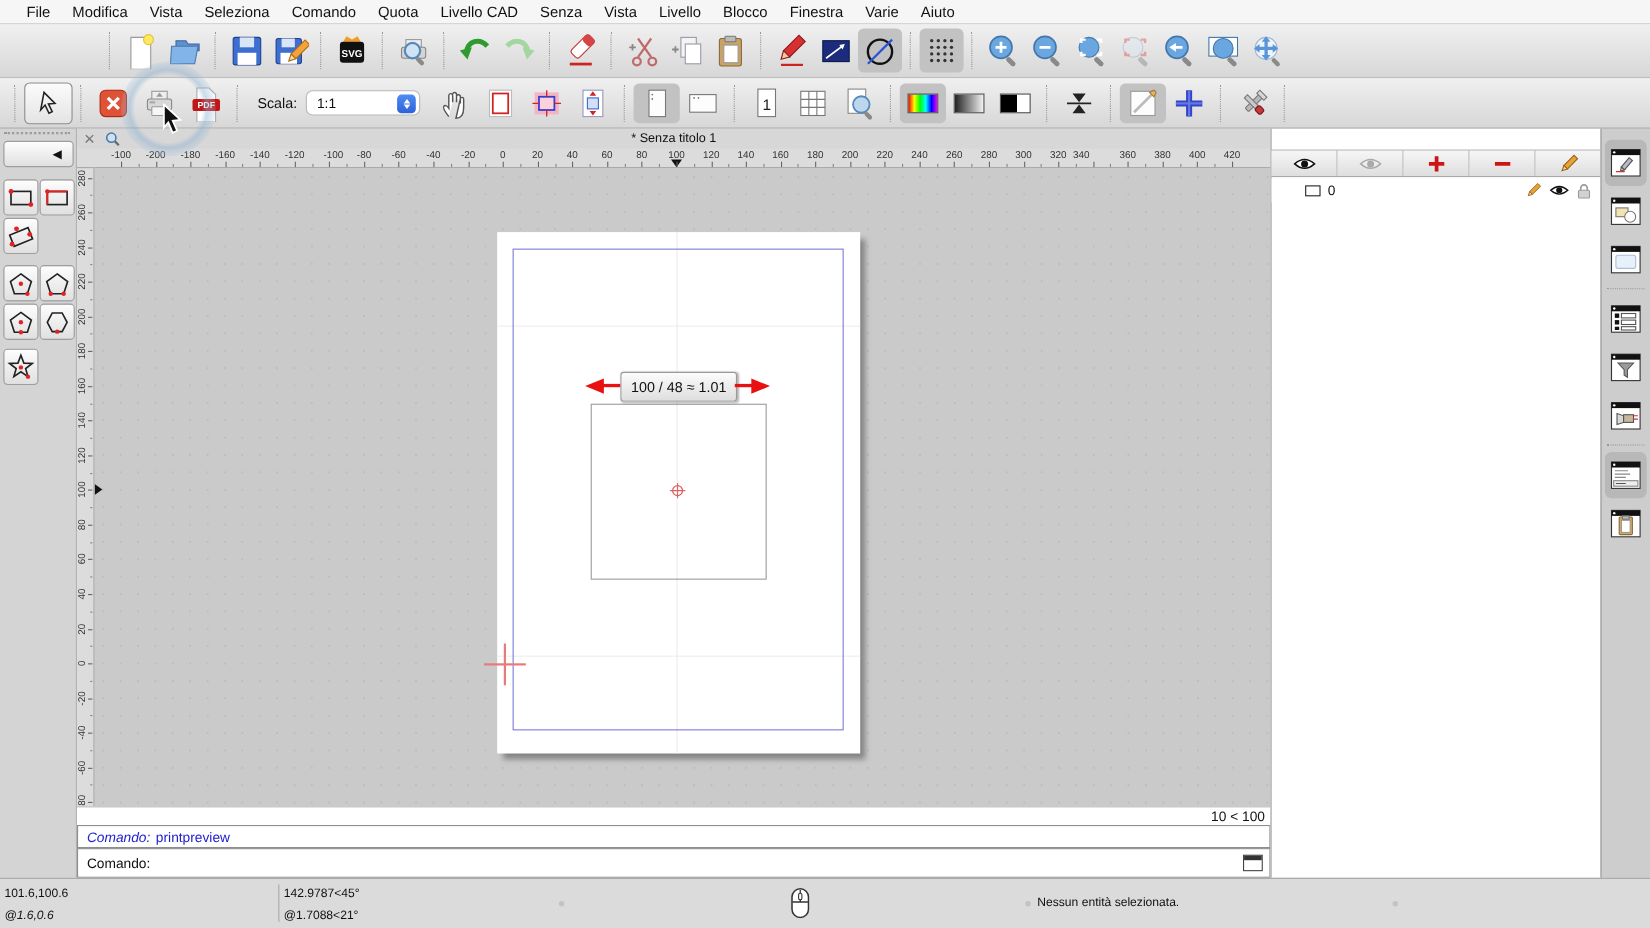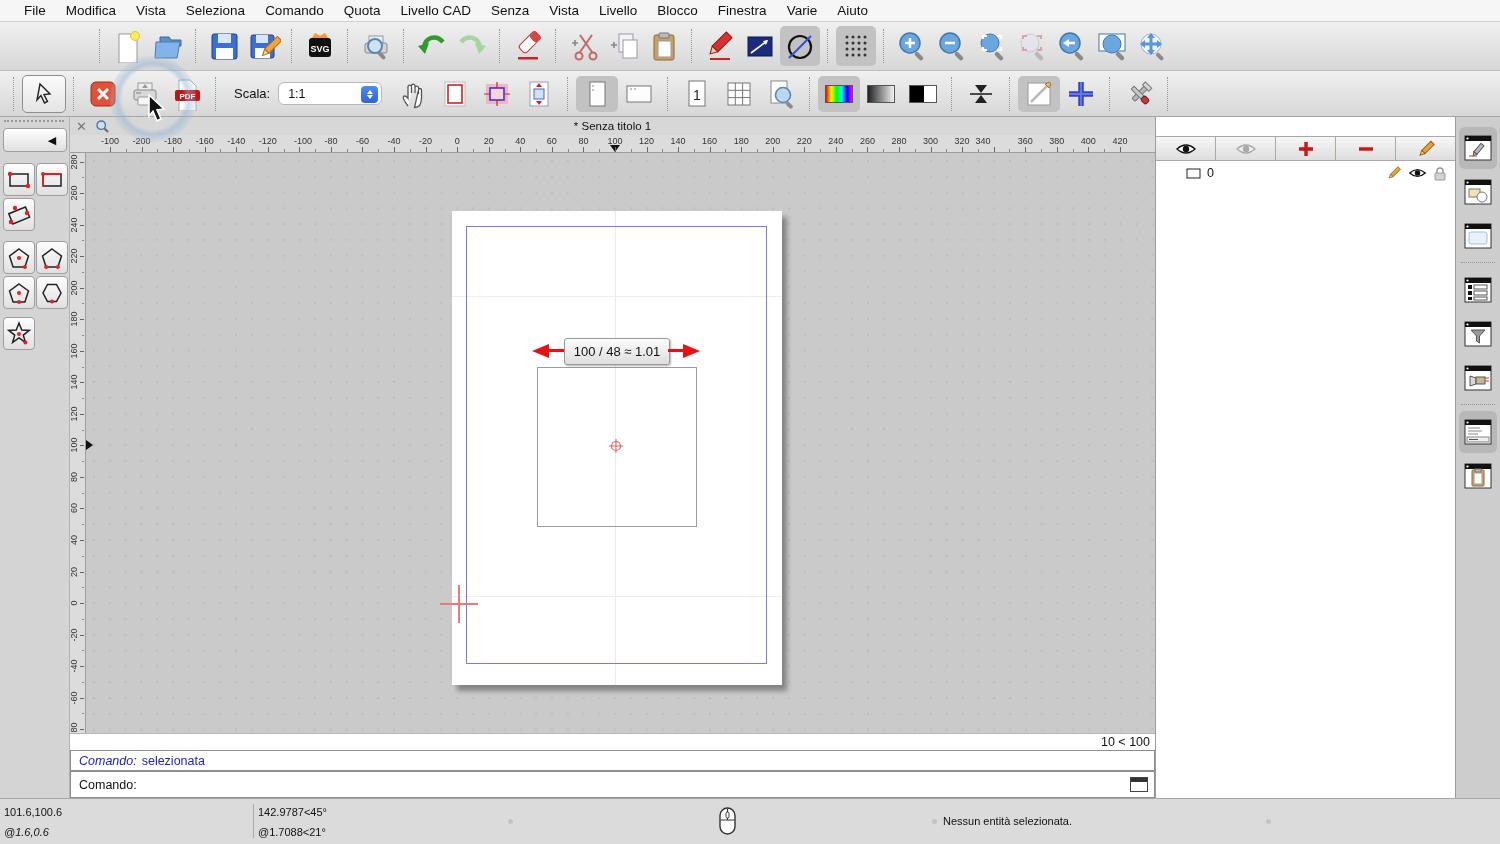"selezionata" span { text: selezionata -> printpreview }
